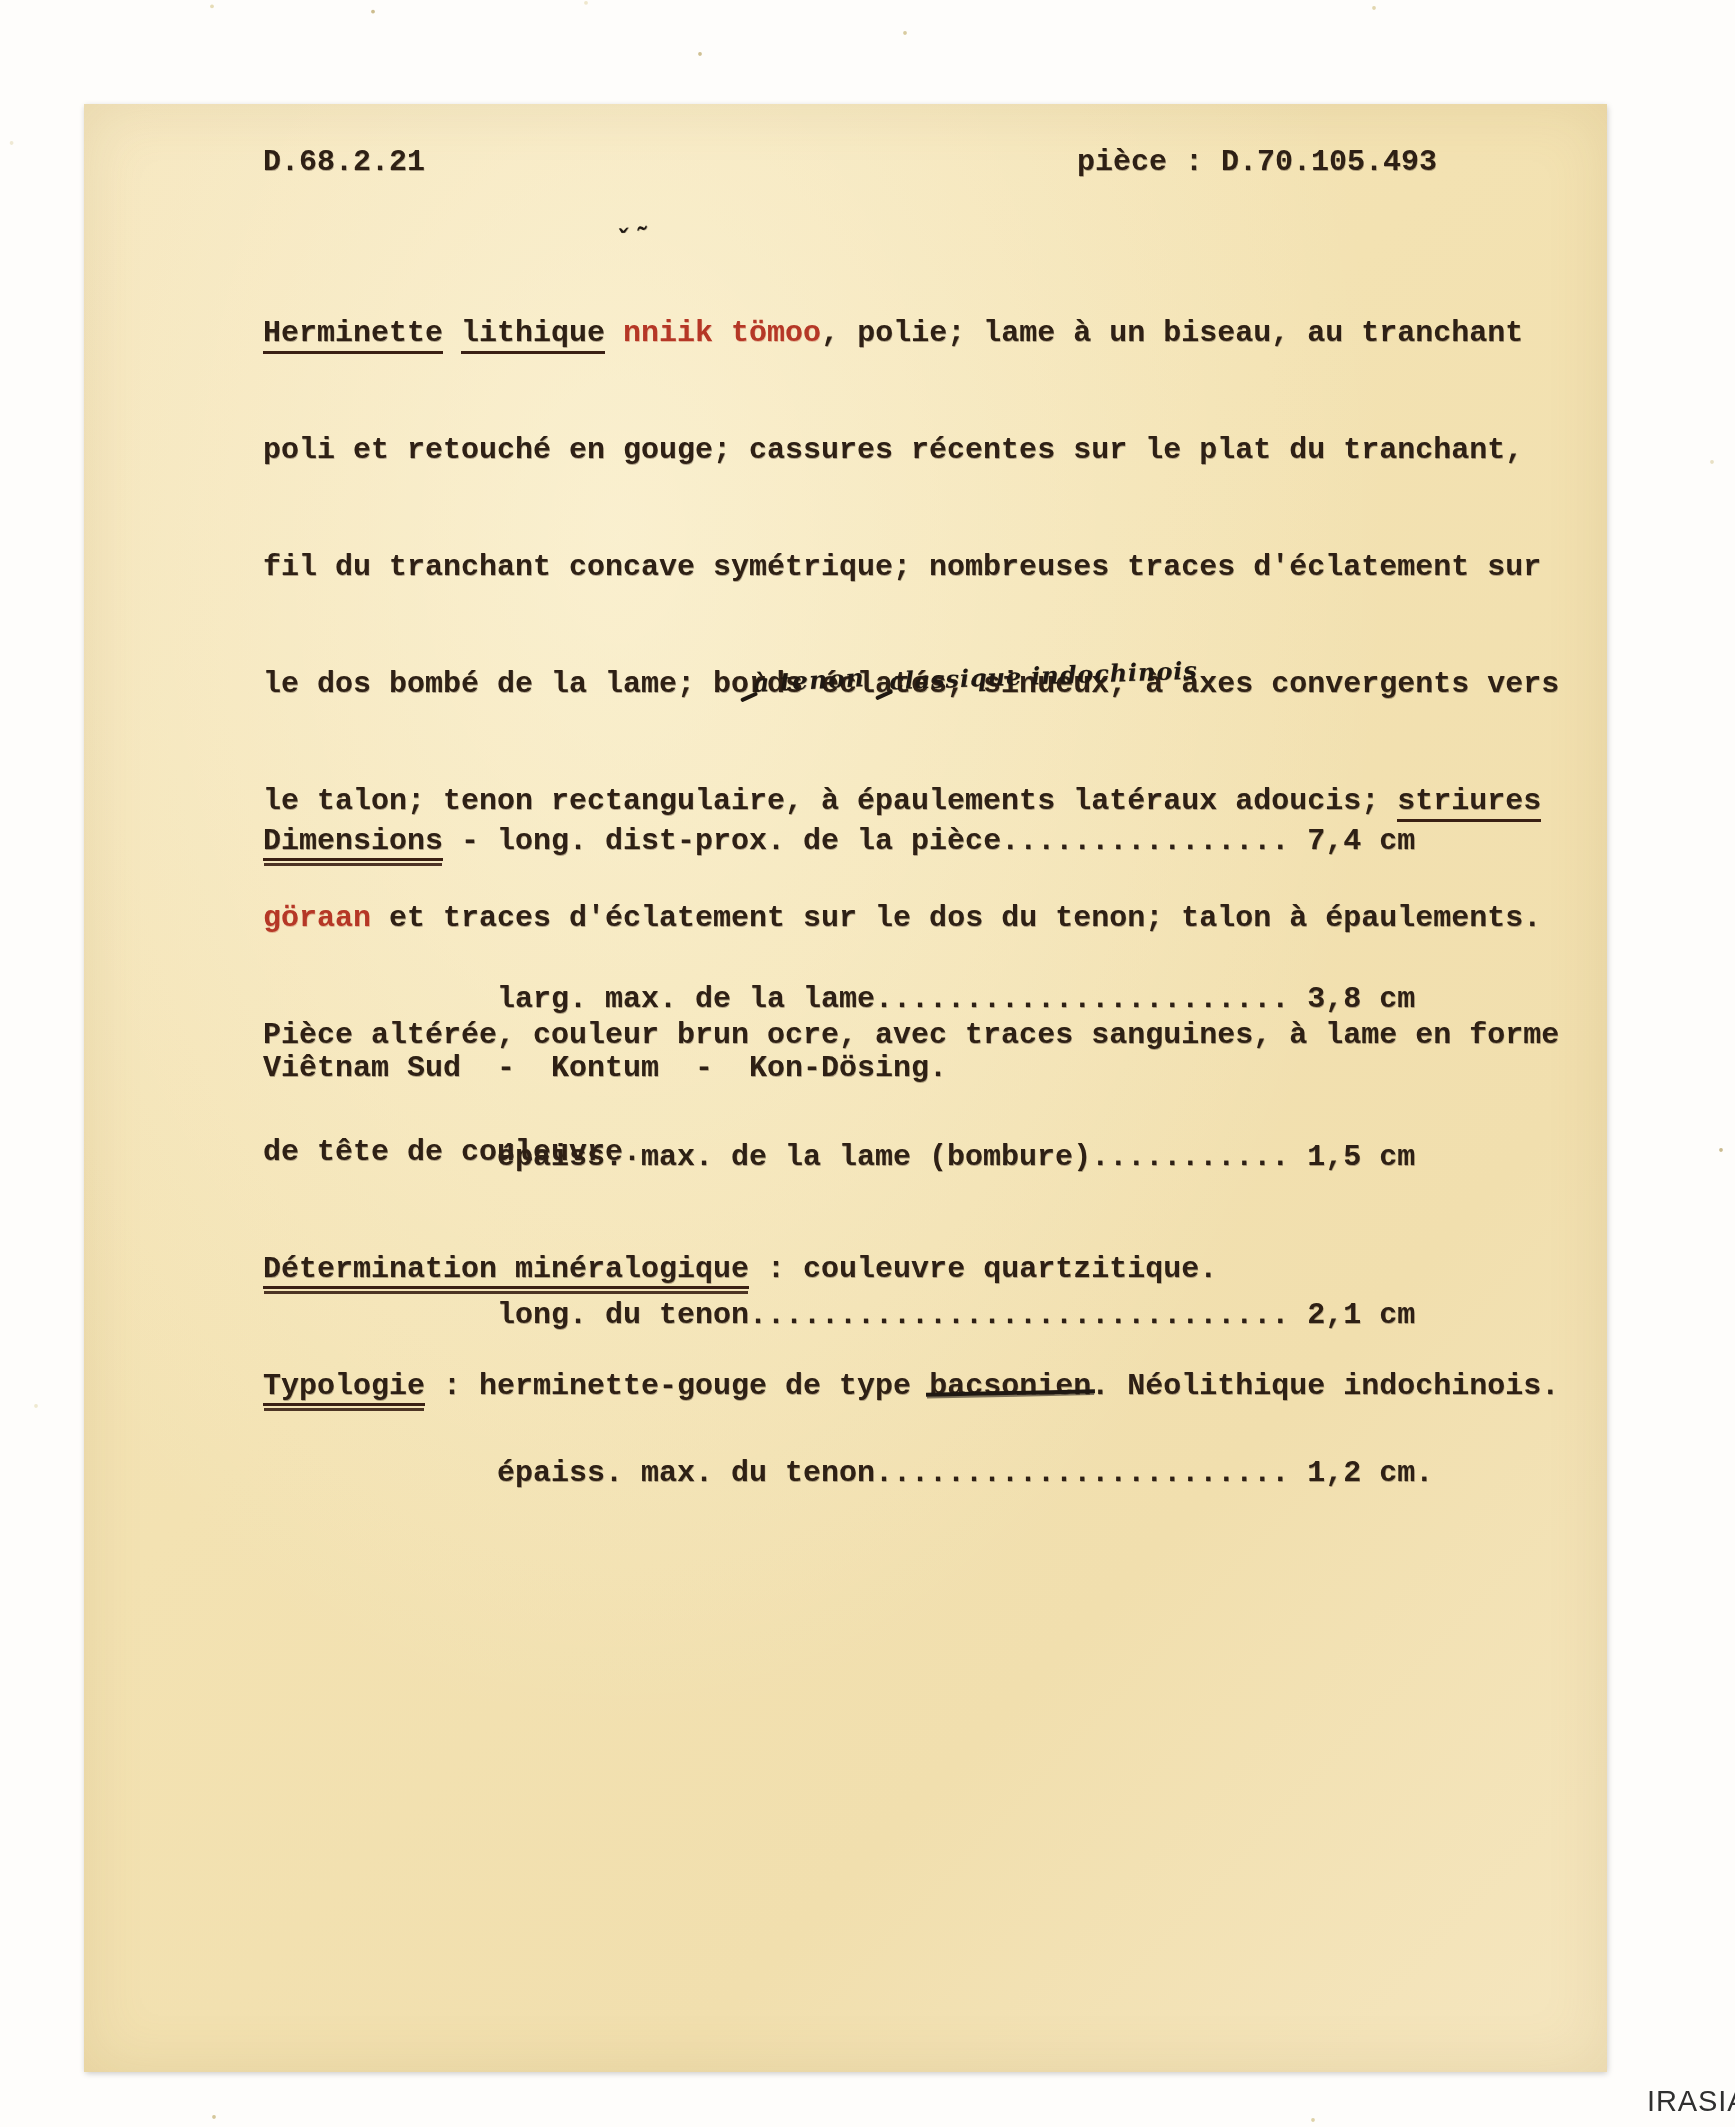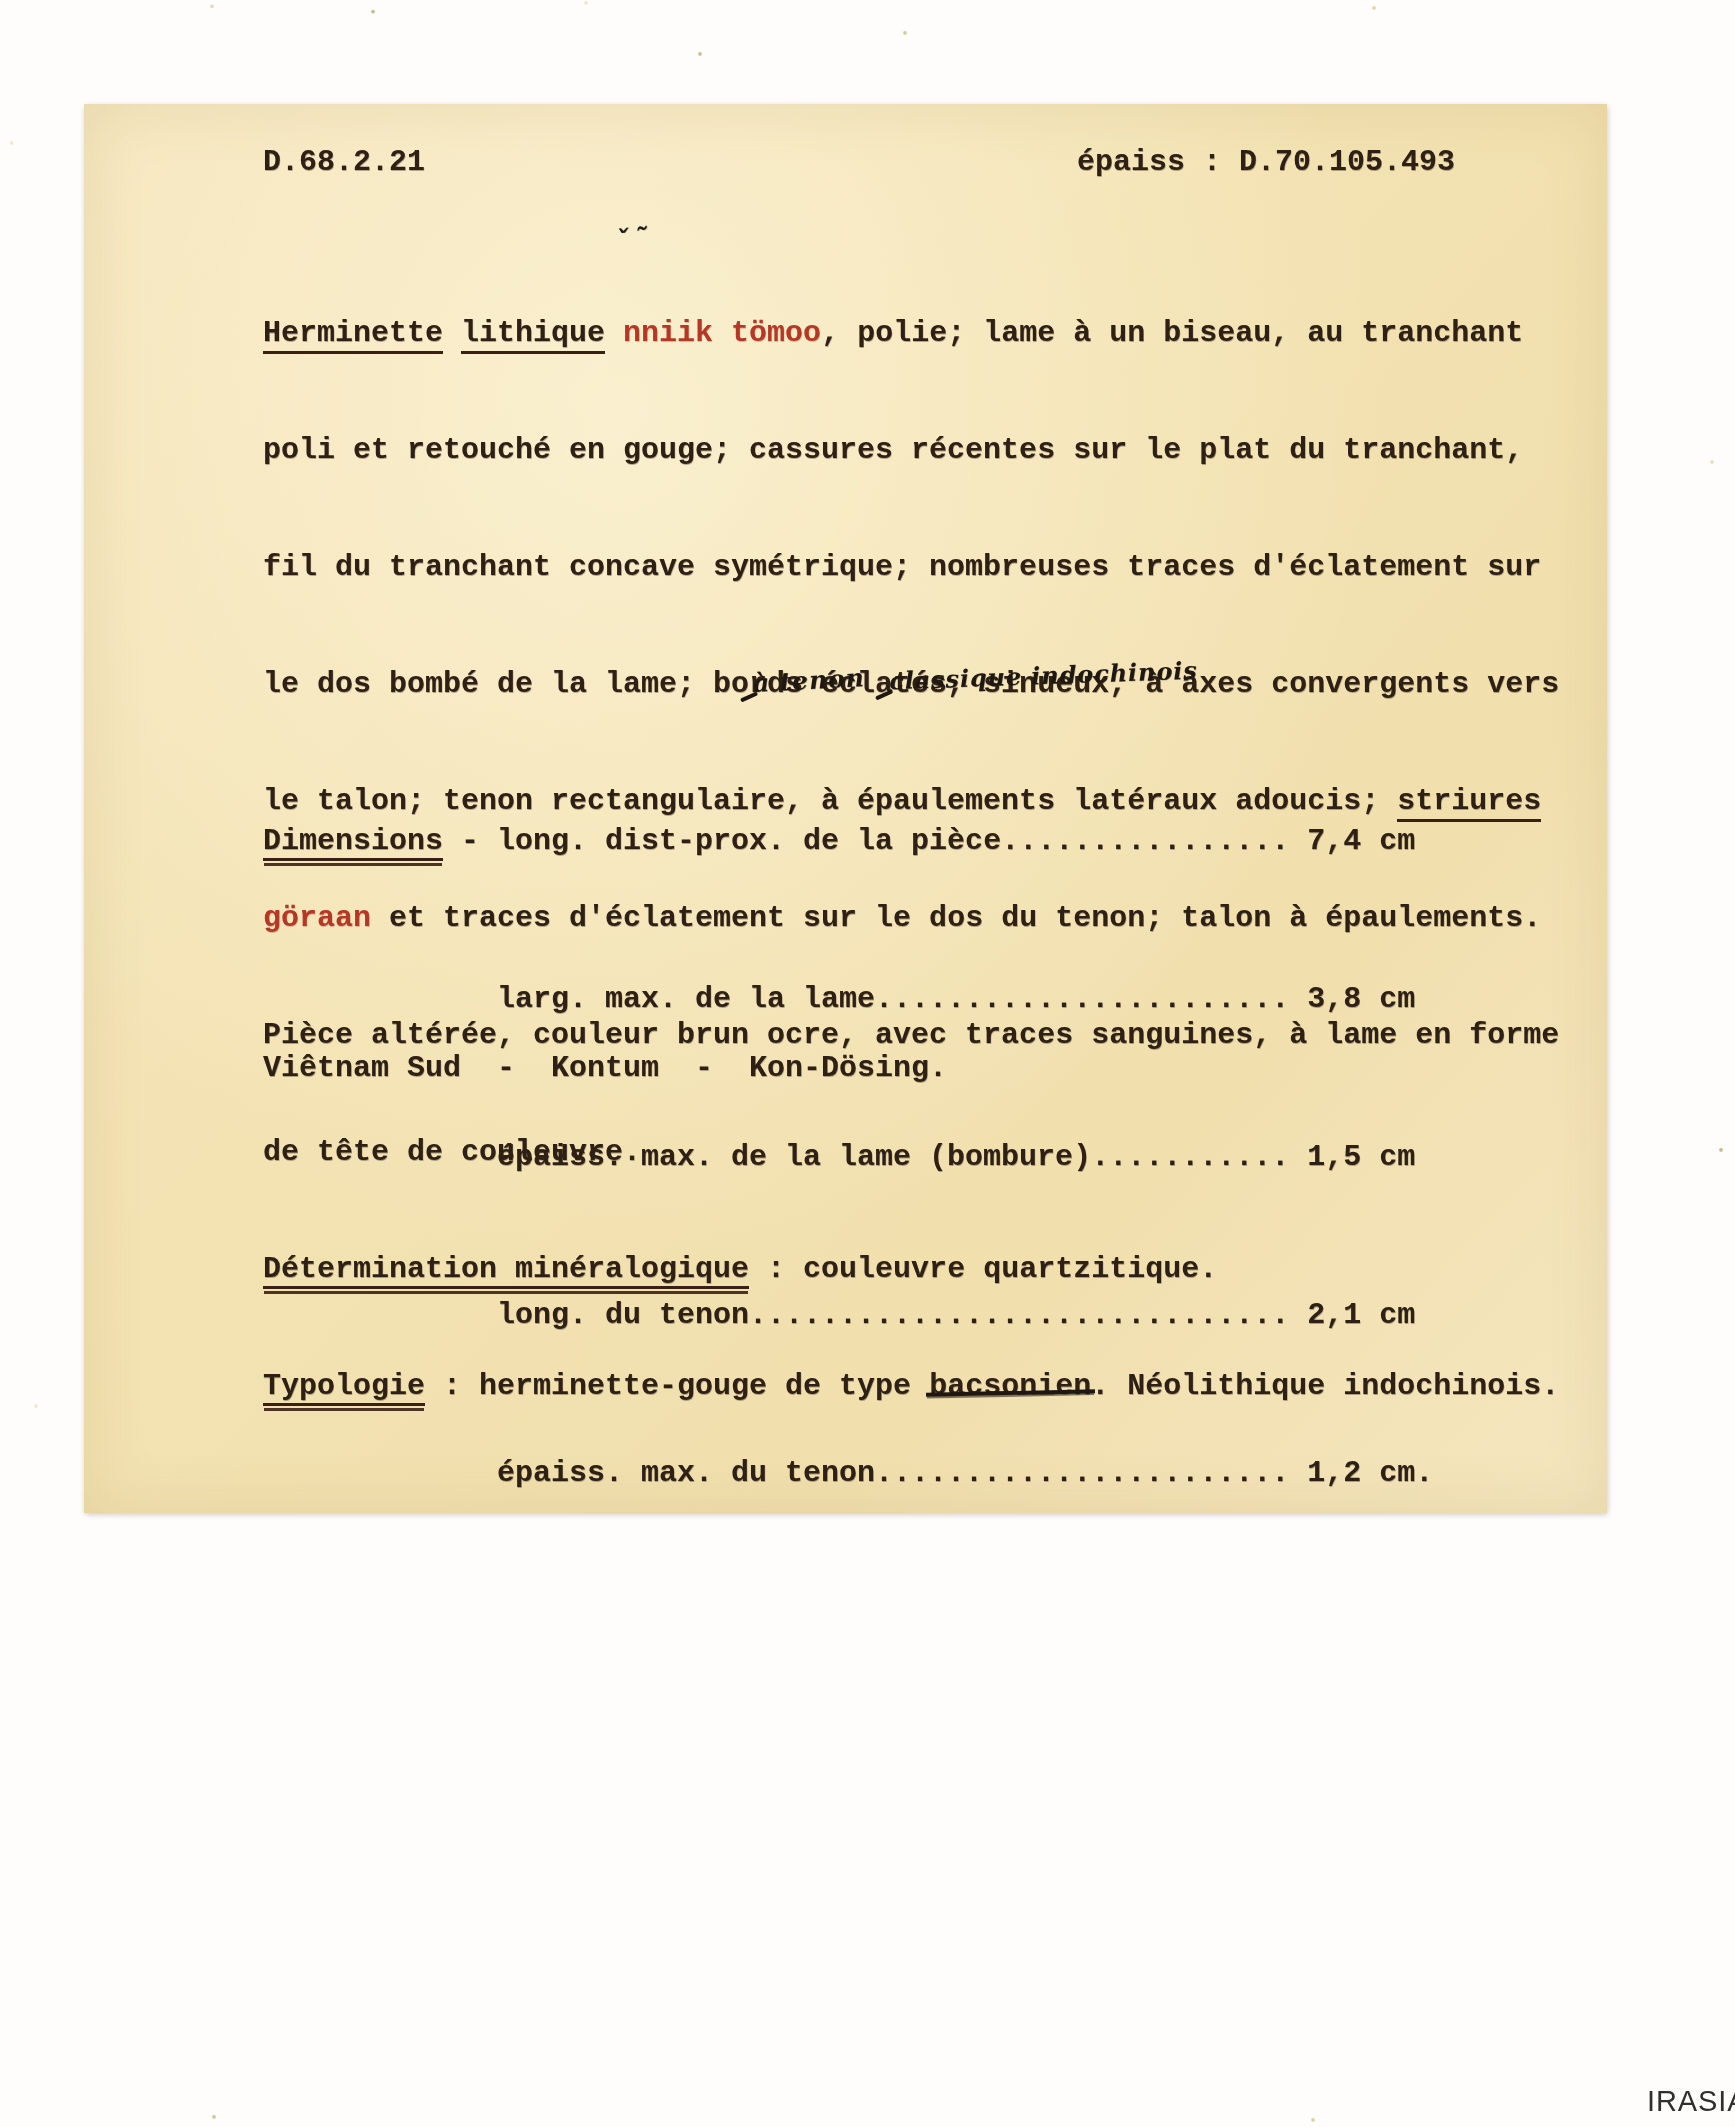"D.68.2.21" .paper { height: 1409px -> 1968px }
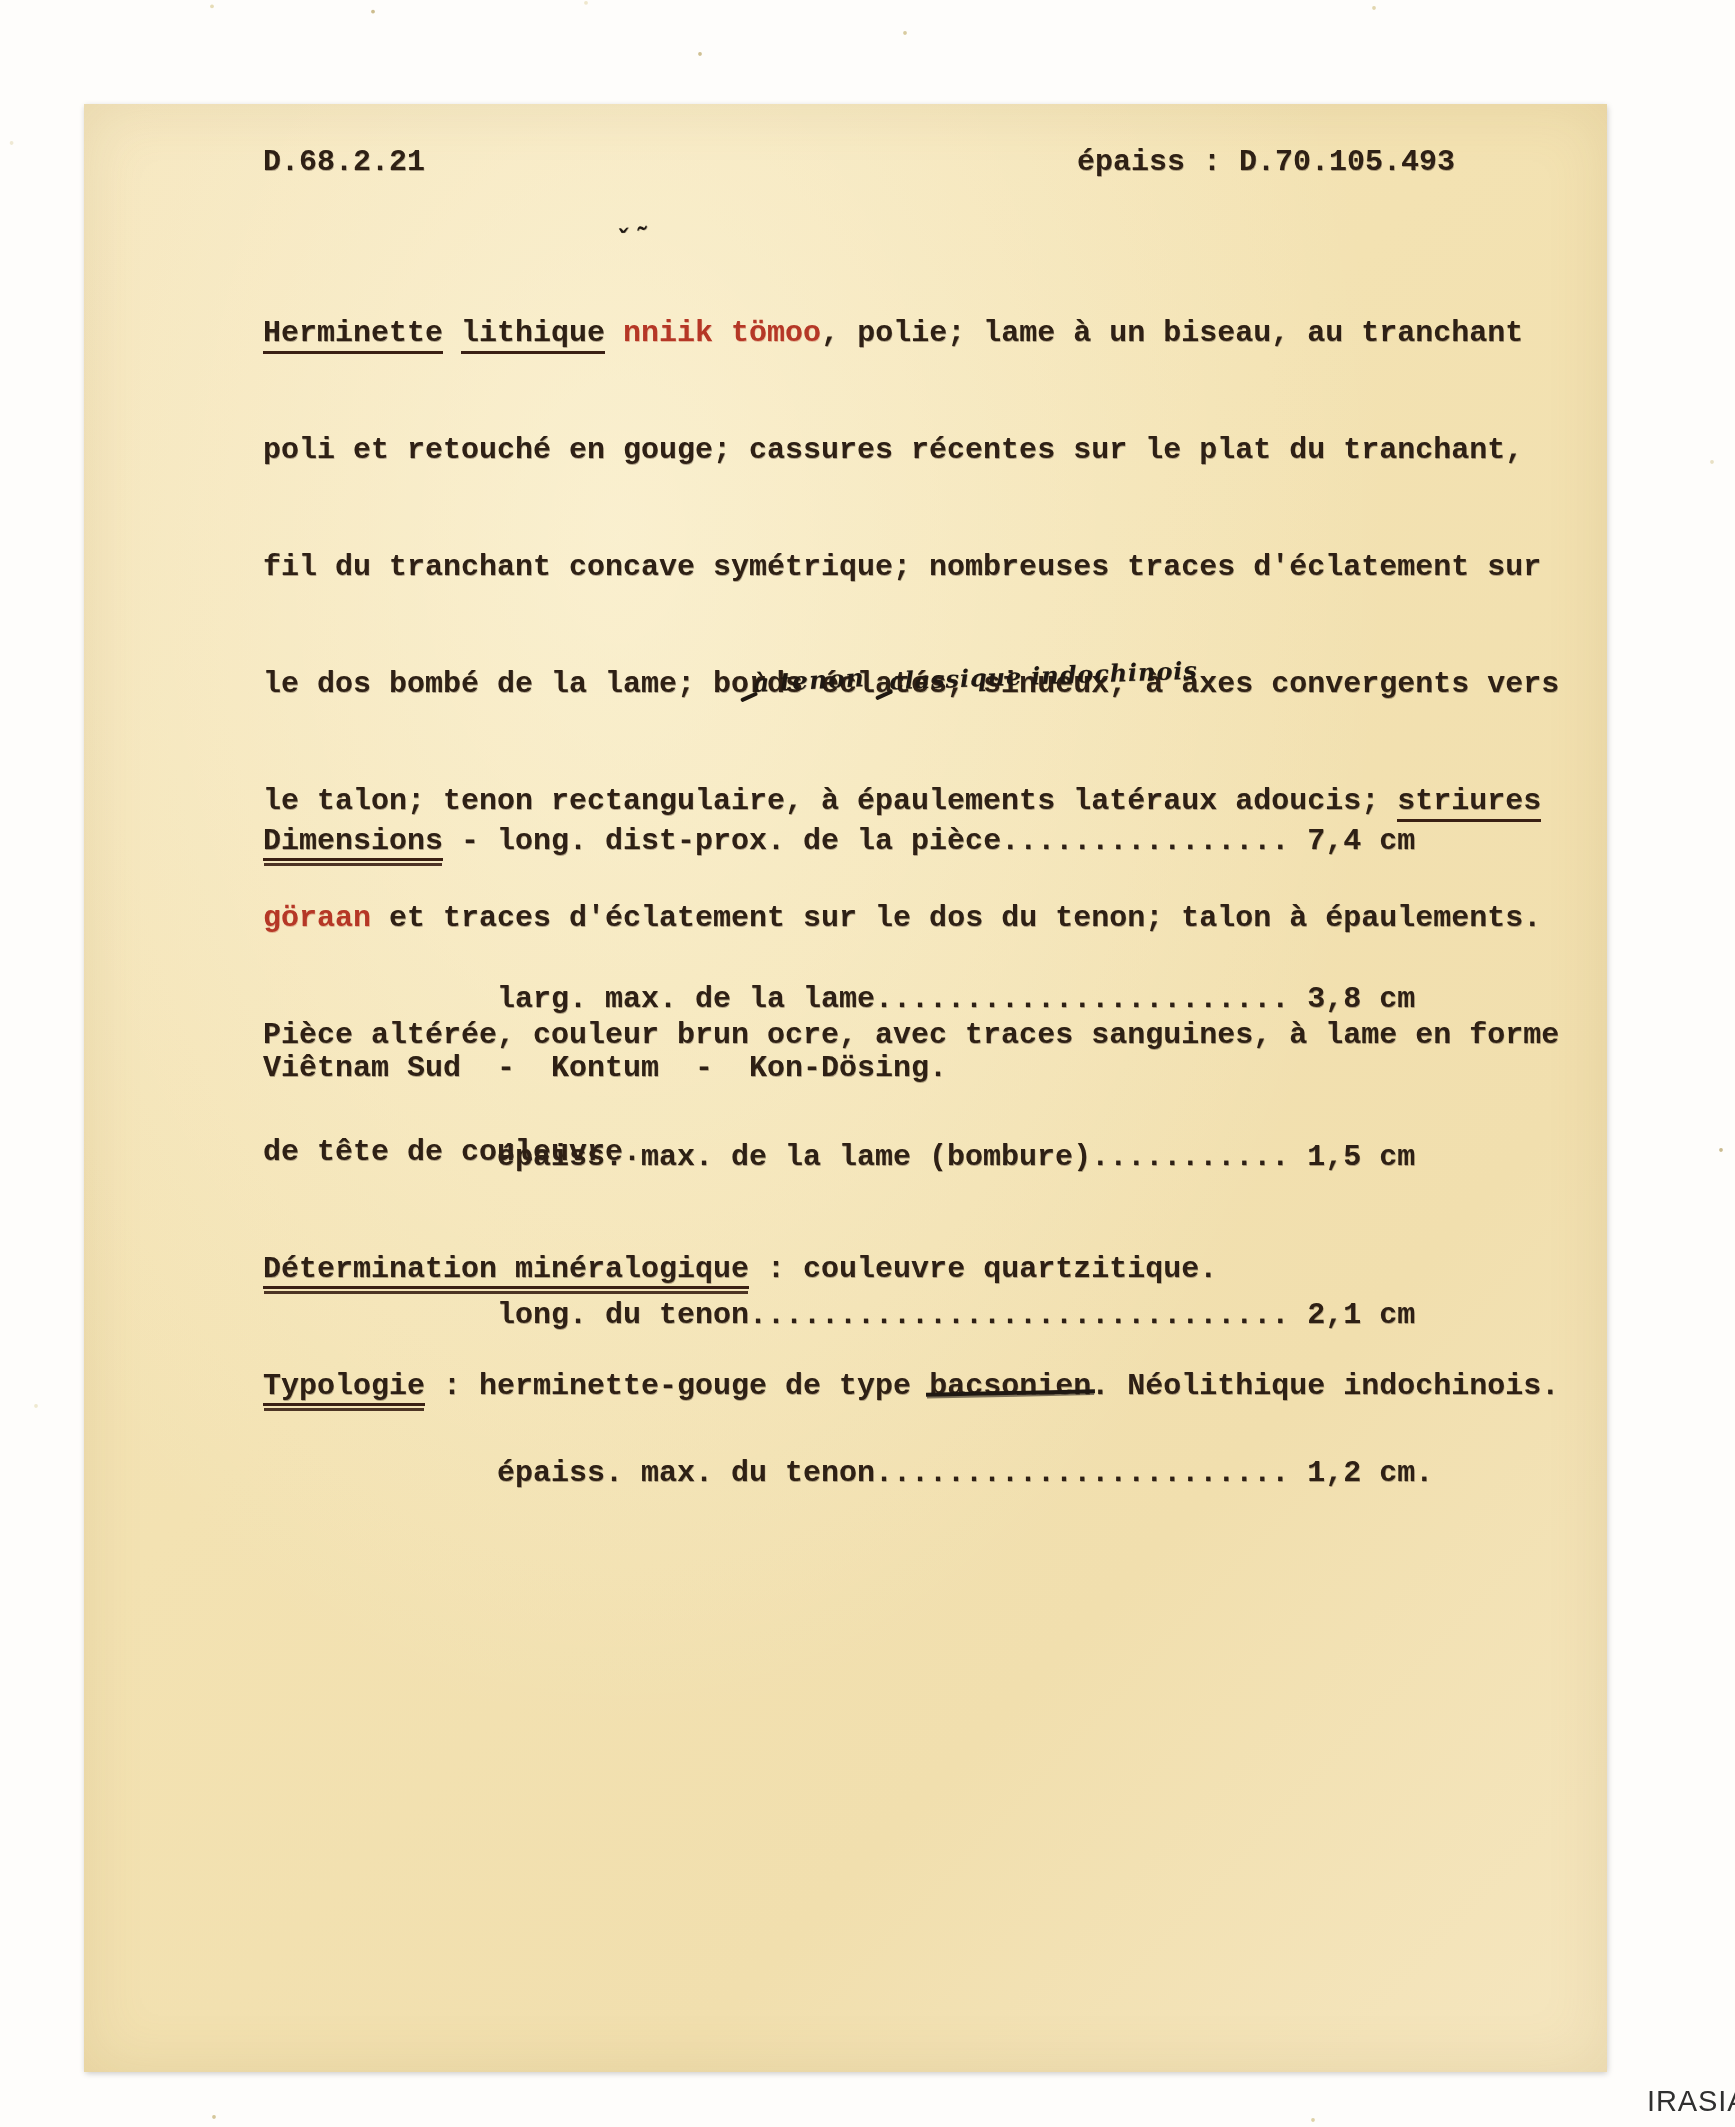"épaiss : D.70.105.493" div.hdr-right { text: épaiss -> pièce }
